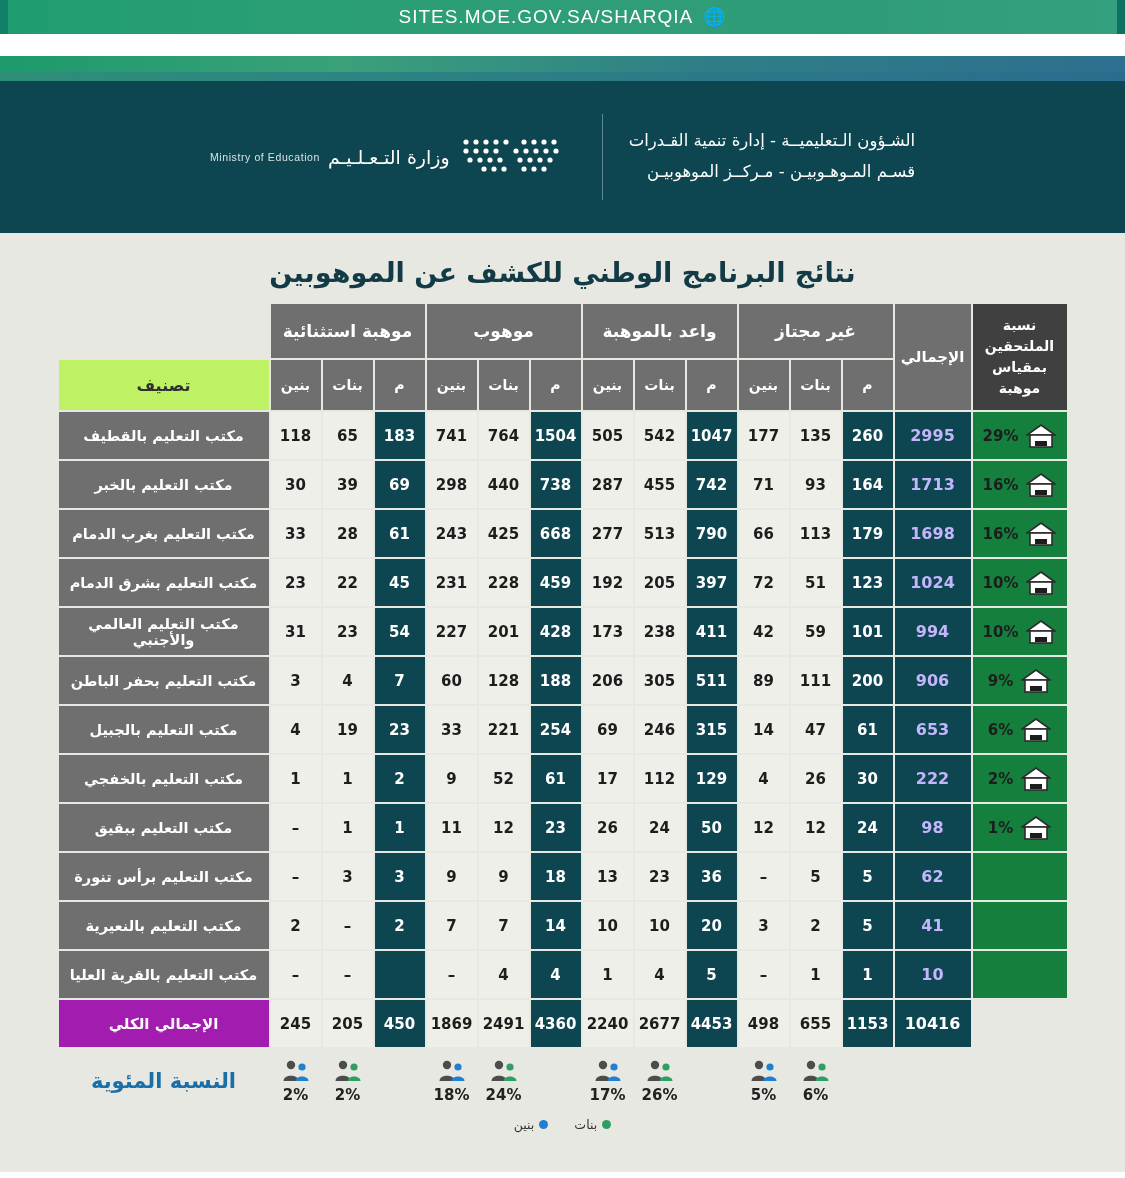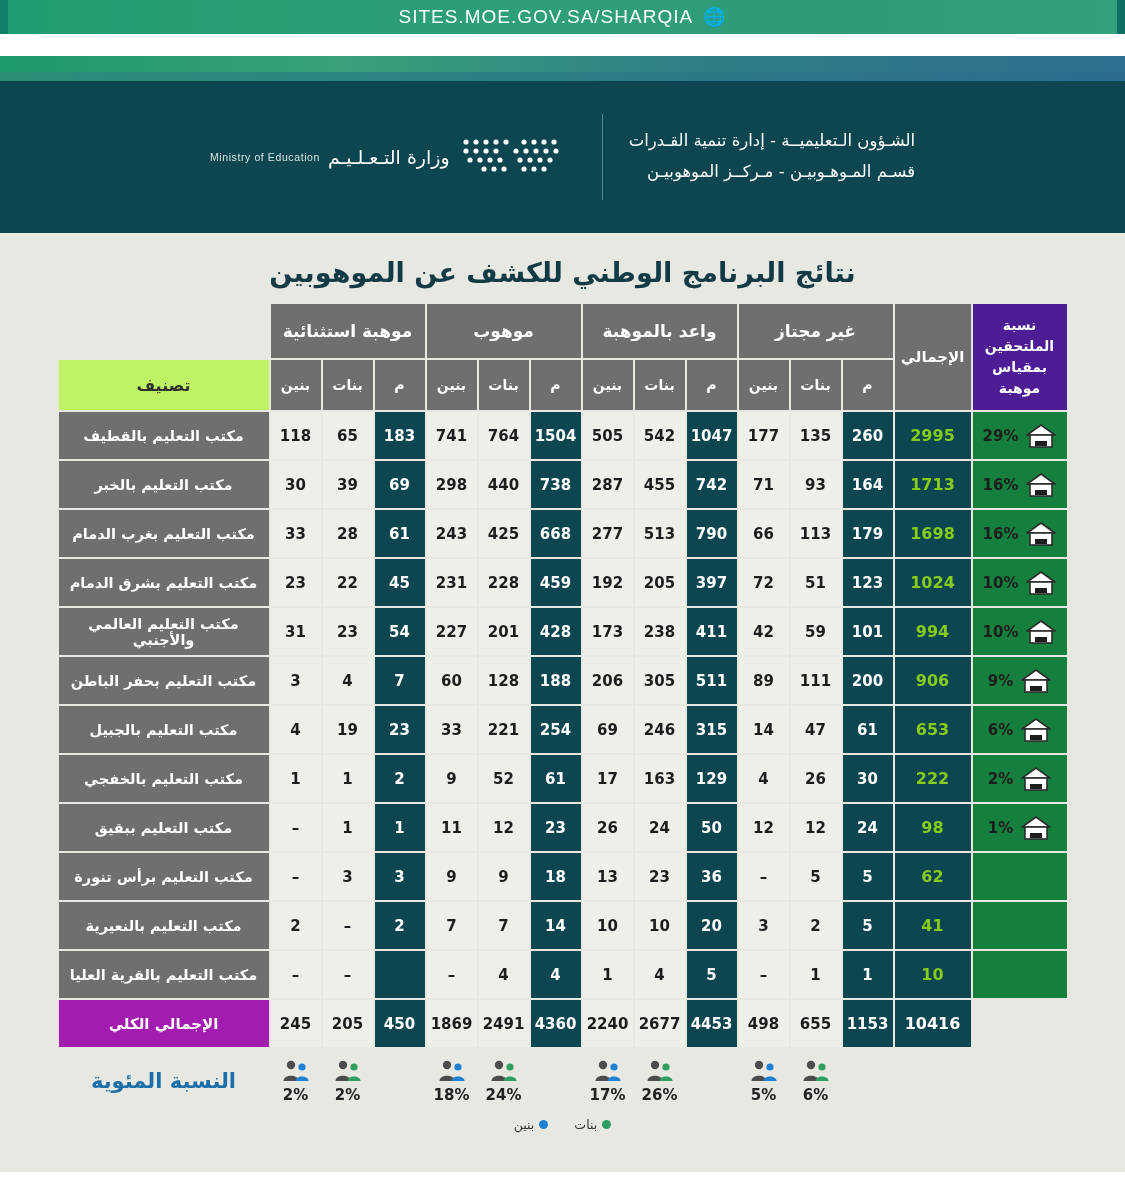"نسبة الملتحقين بمقياس موهبة" .hdr-ratio { background: #4c1d95 -> #404040 }
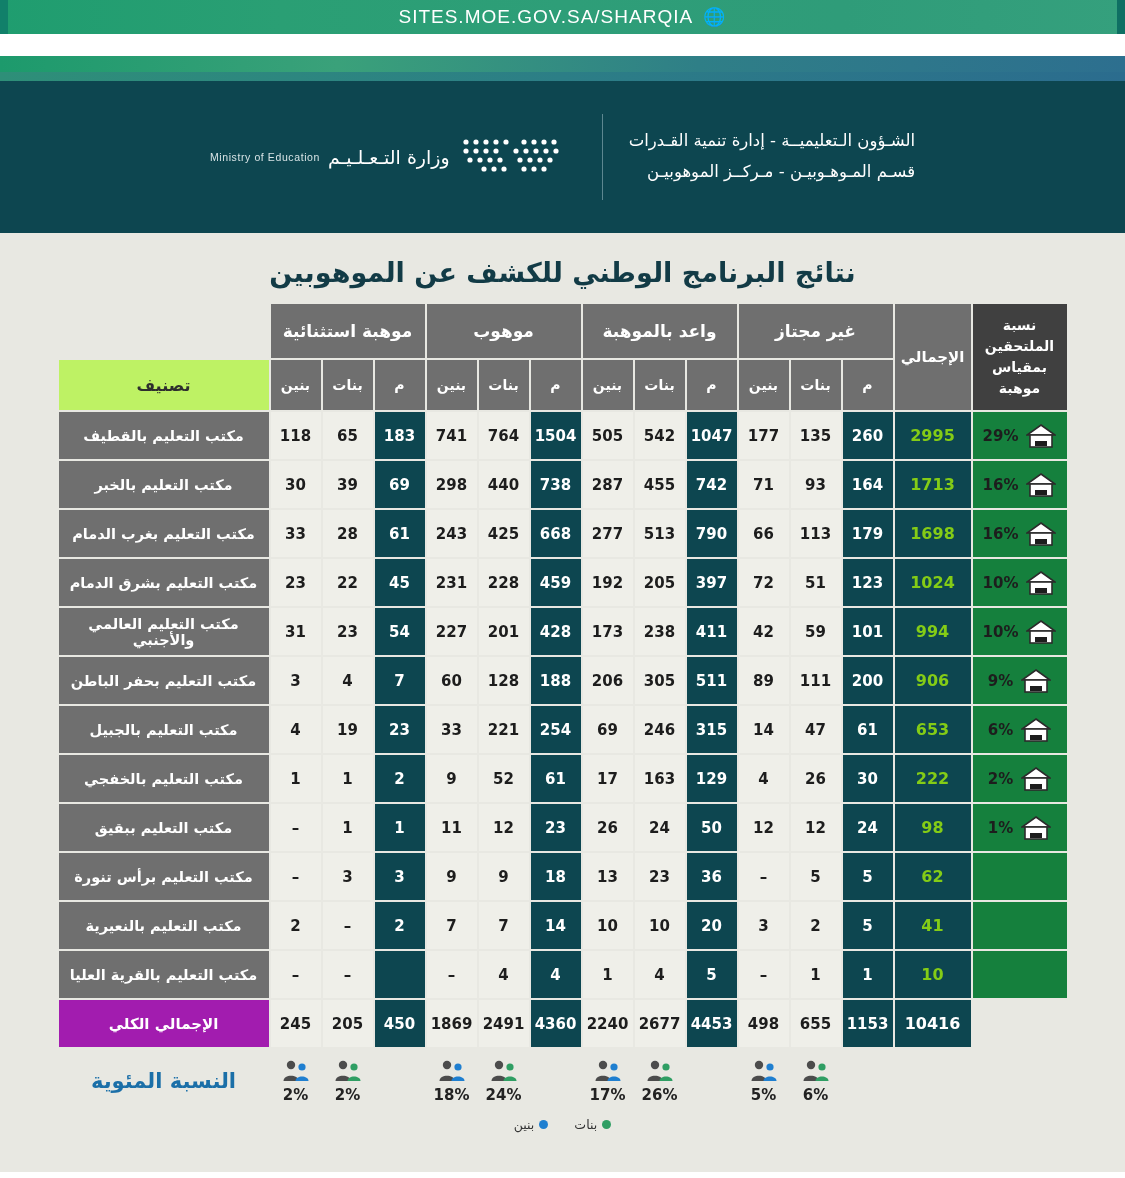"2995" td.cell.total { color: #84cc16 -> #c4b5fd }
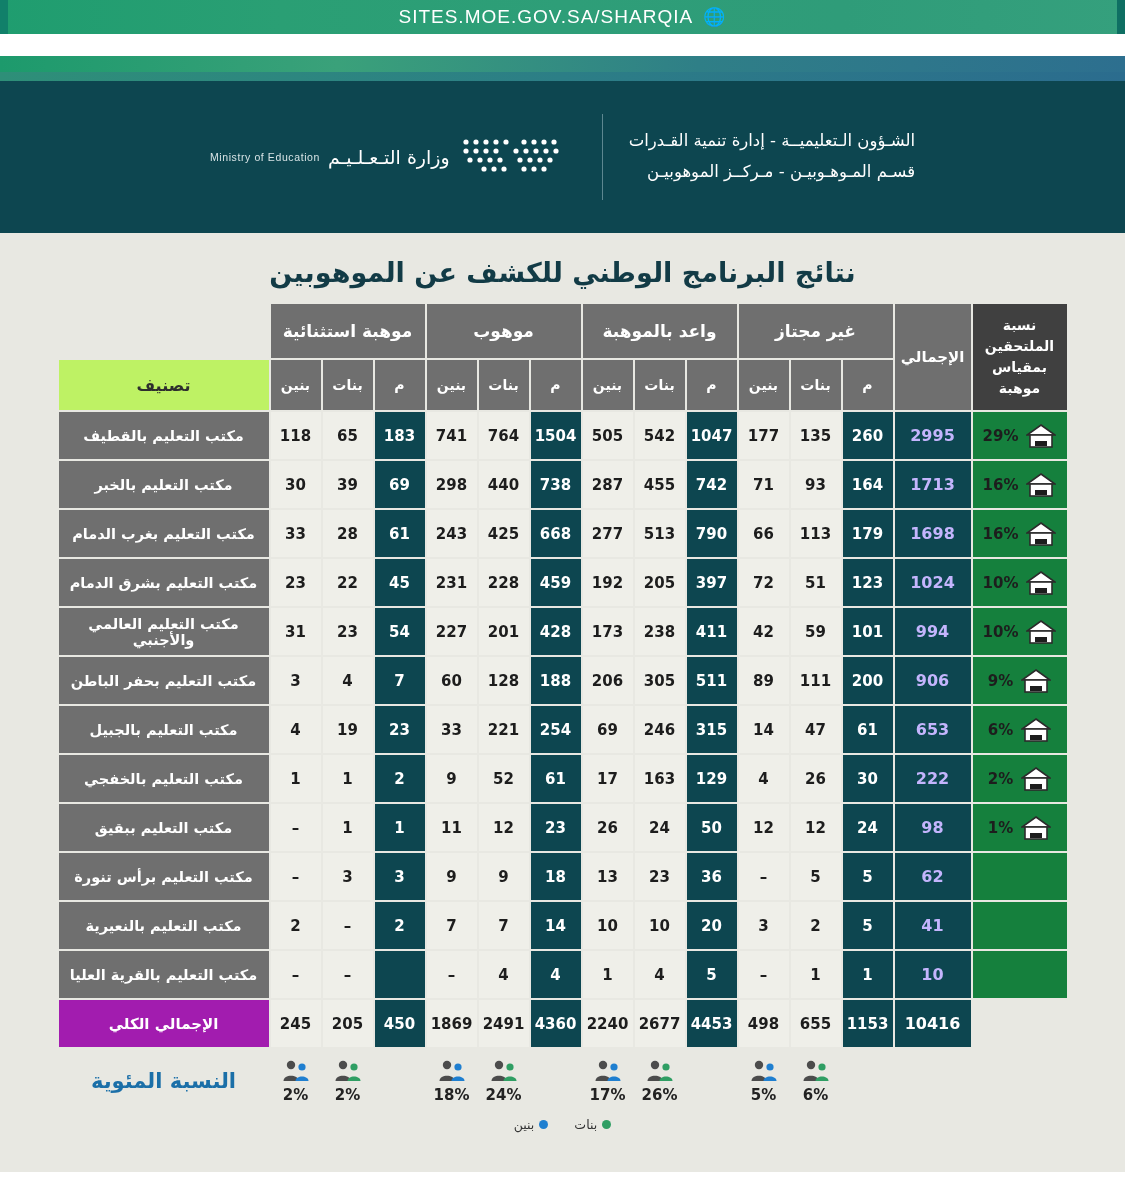"163" td.cell { text: 163 -> 112 }
